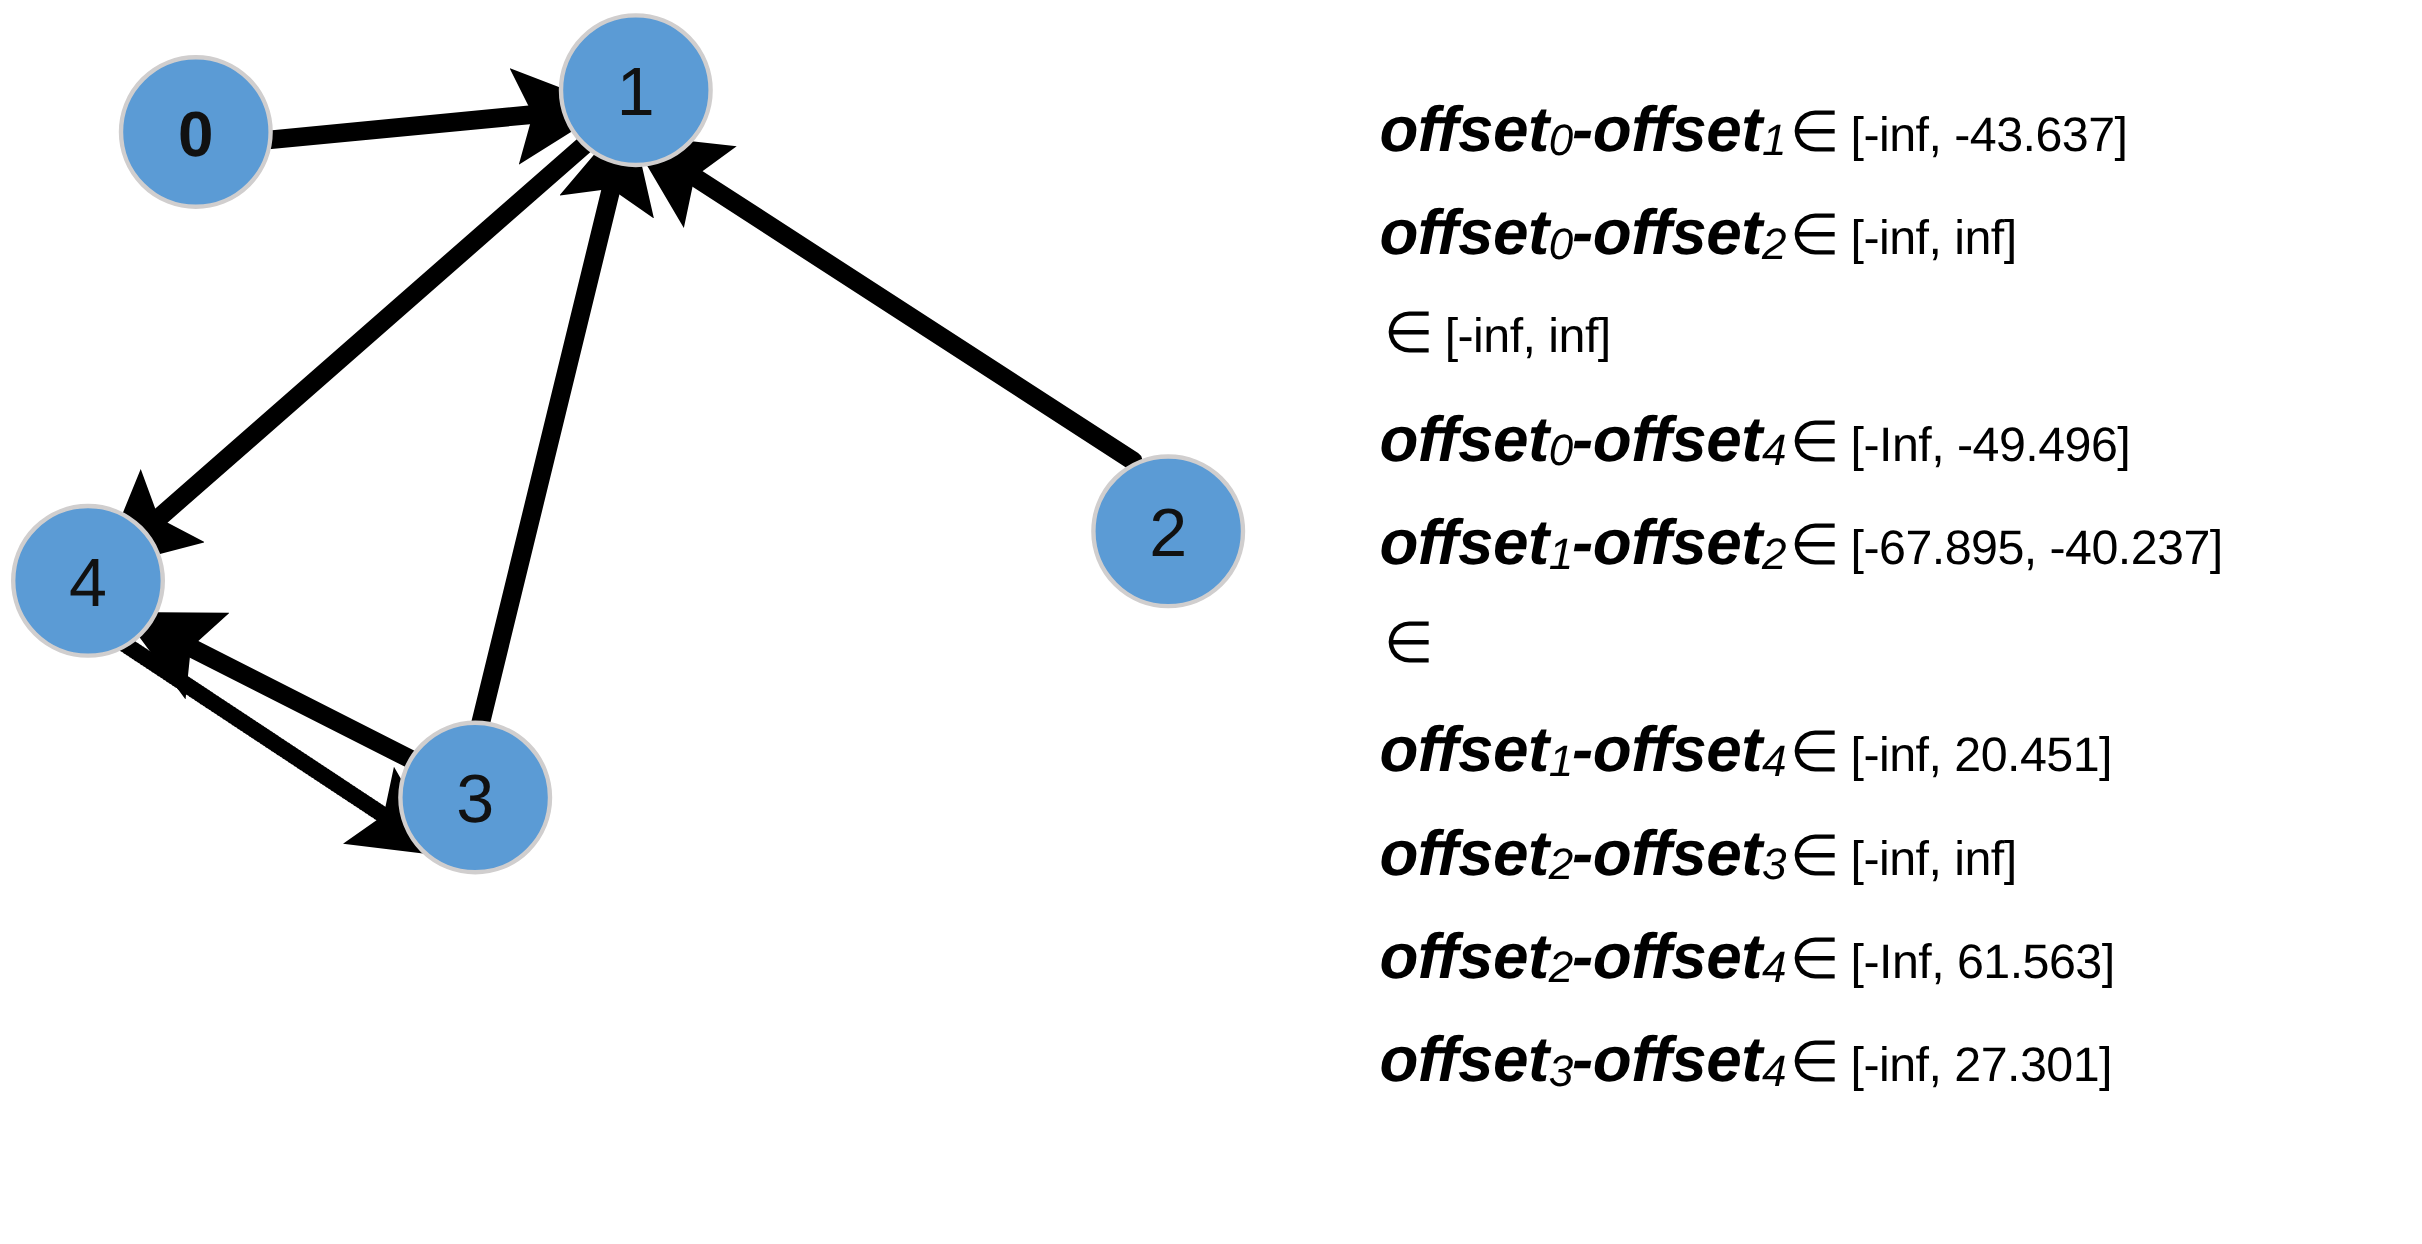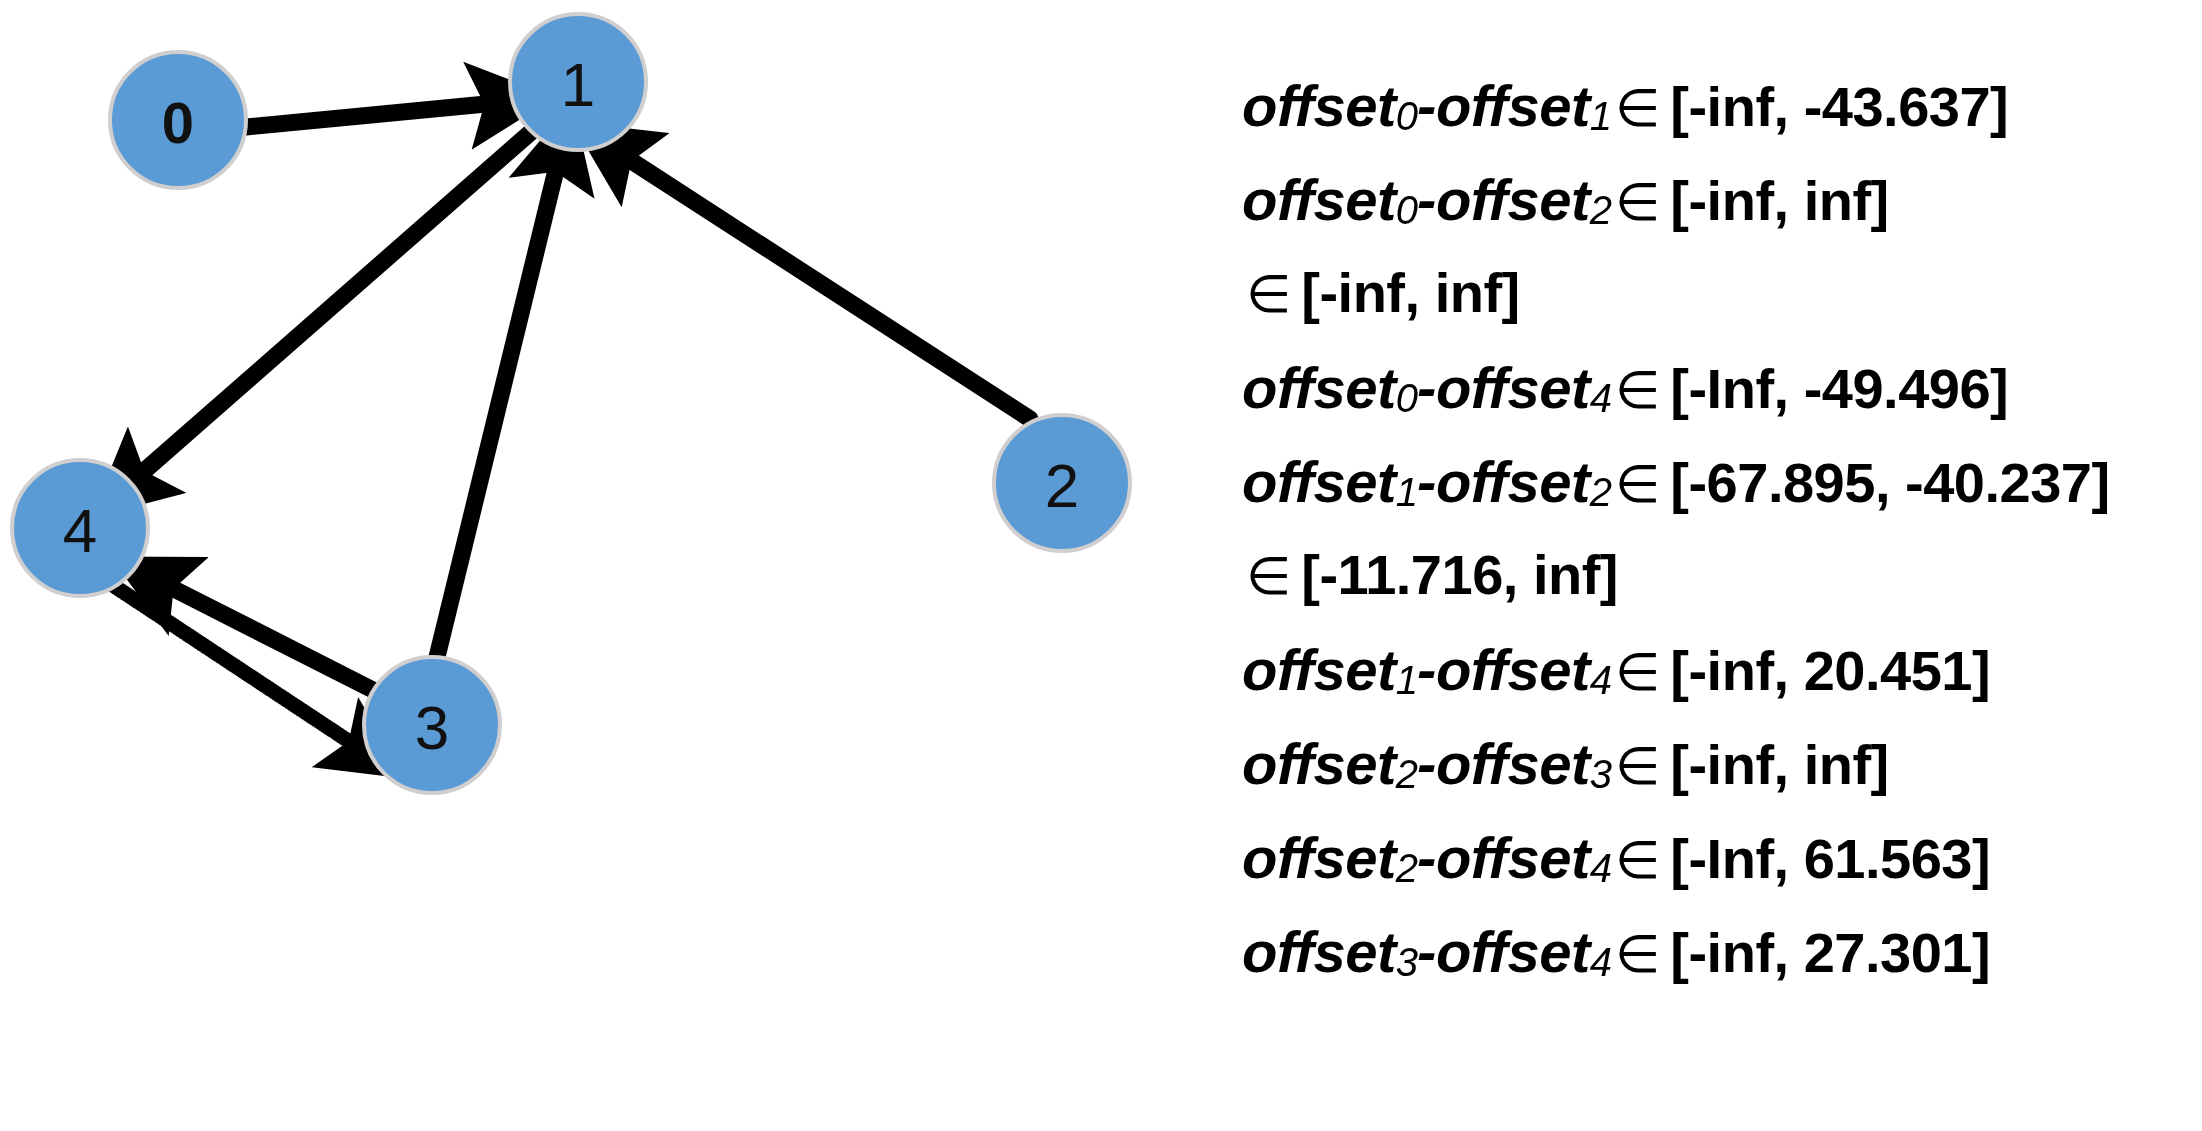"offset0-offset1" .constraint-list { margin: 0 -> 12px }
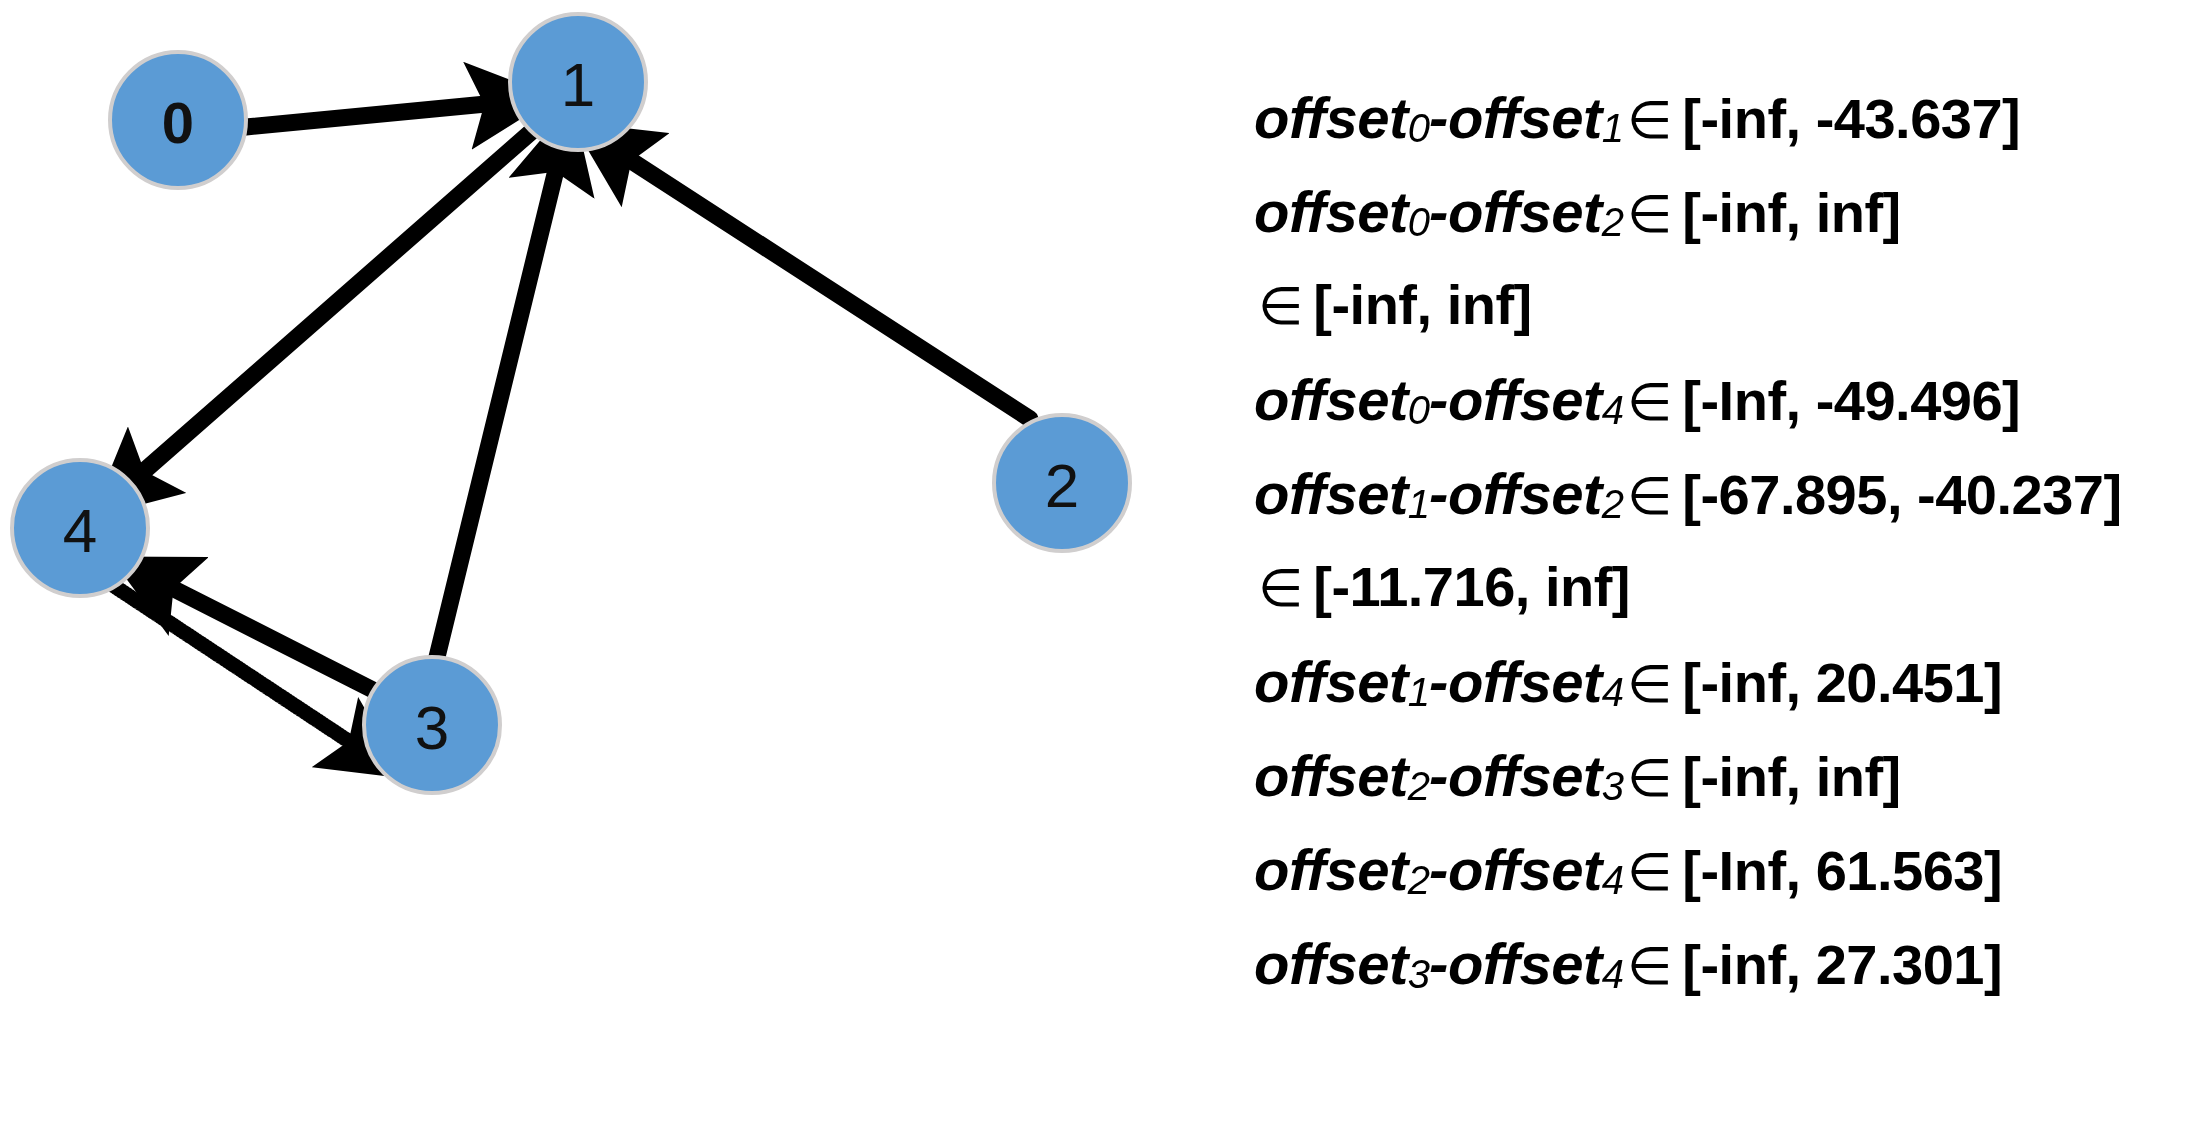"[-inf, -43.637]" .interval { font-size: 56px -> 44px; font-weight: bold -> normal }
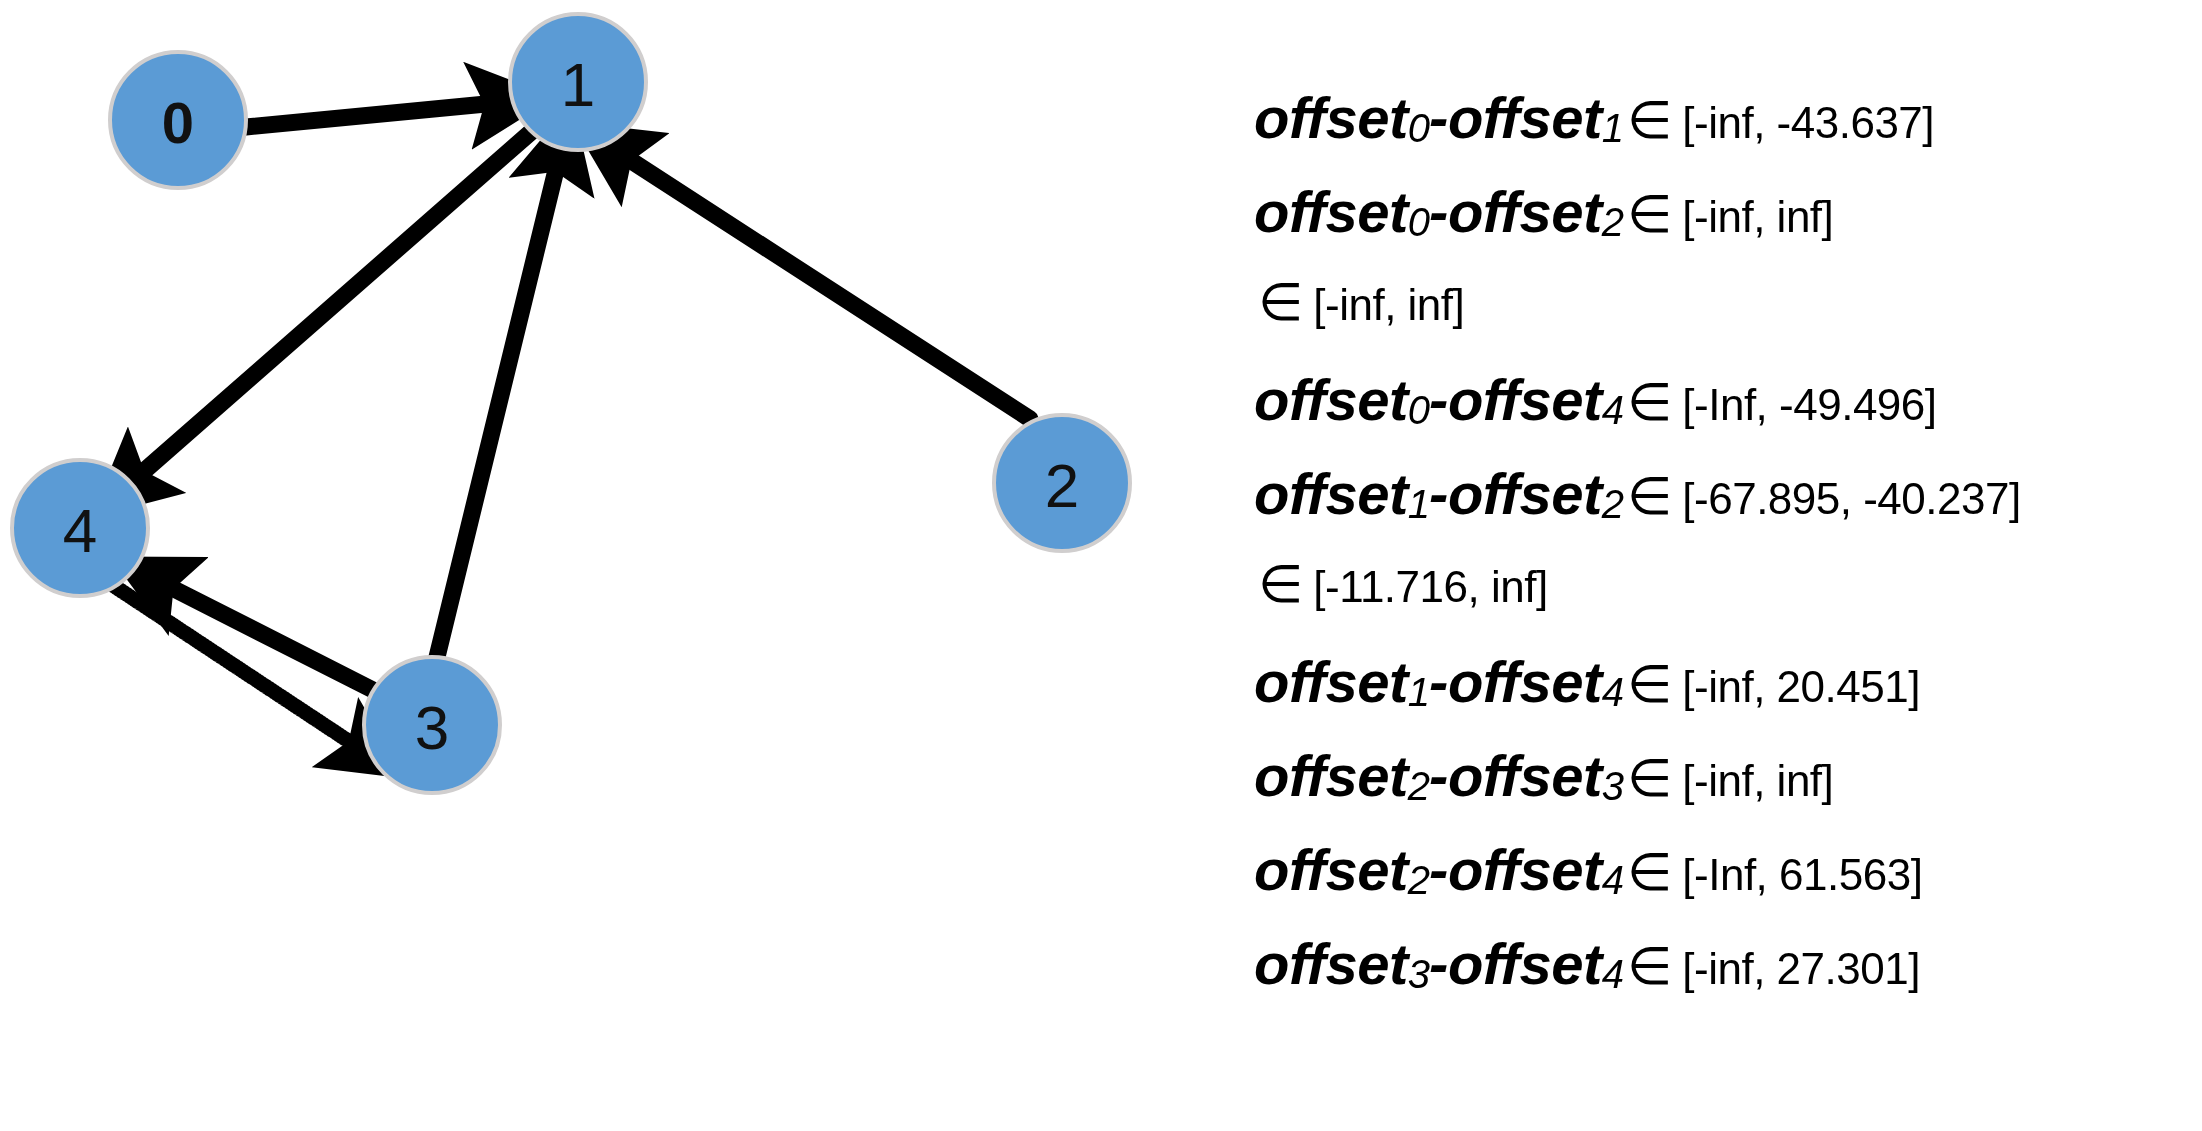"[-11.716, inf]" span.interval { html: <span>[-11.716, inf]</span> -> none }
